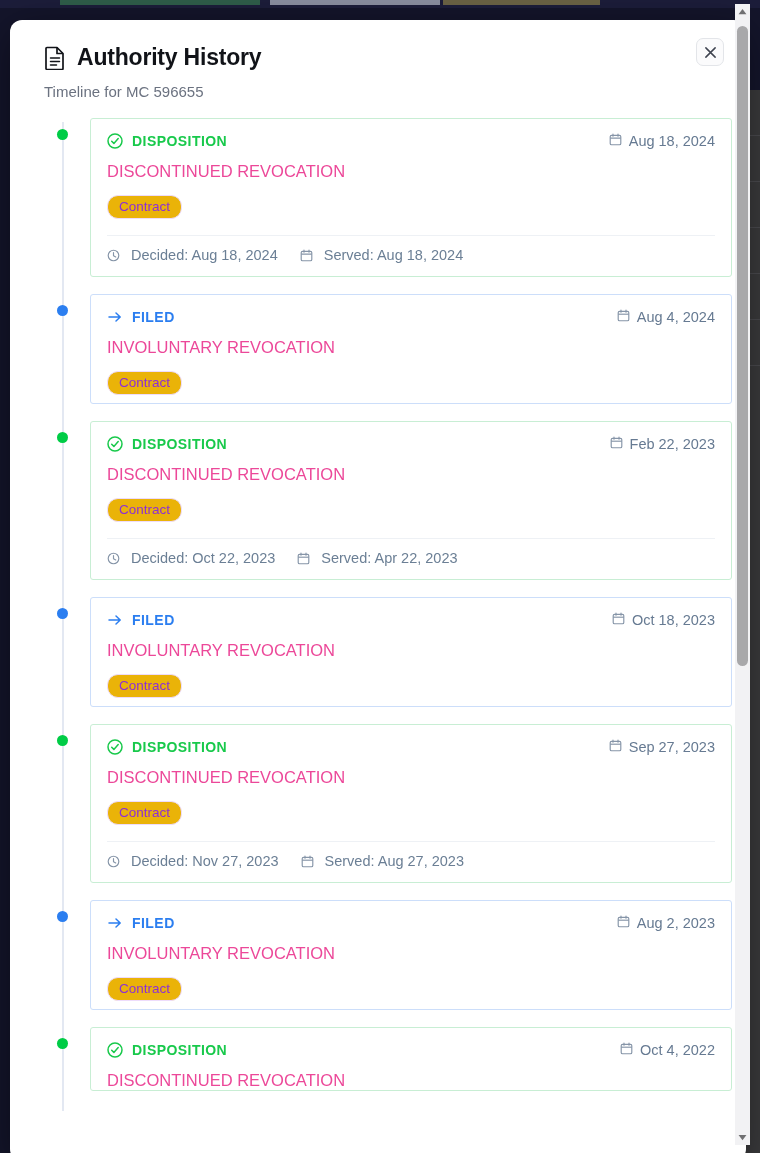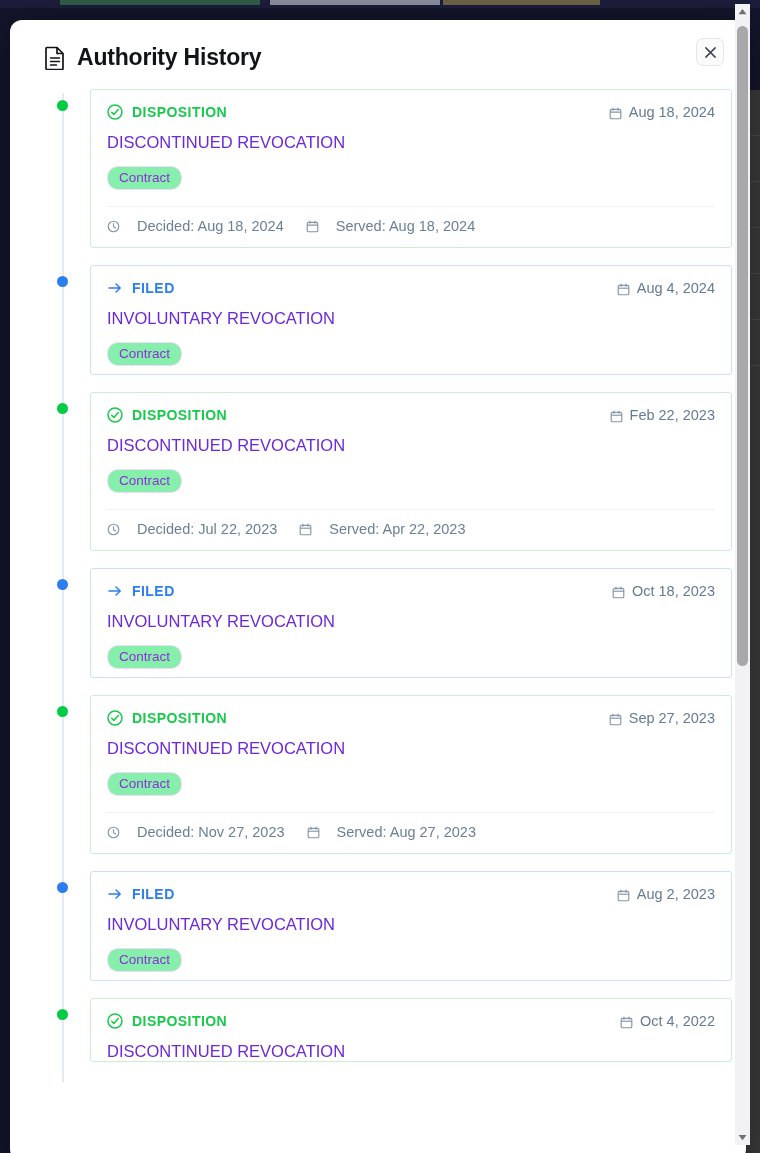"Timeline for MC 596655" div { html: none -> <div>Timeline for MC 596655</div> }
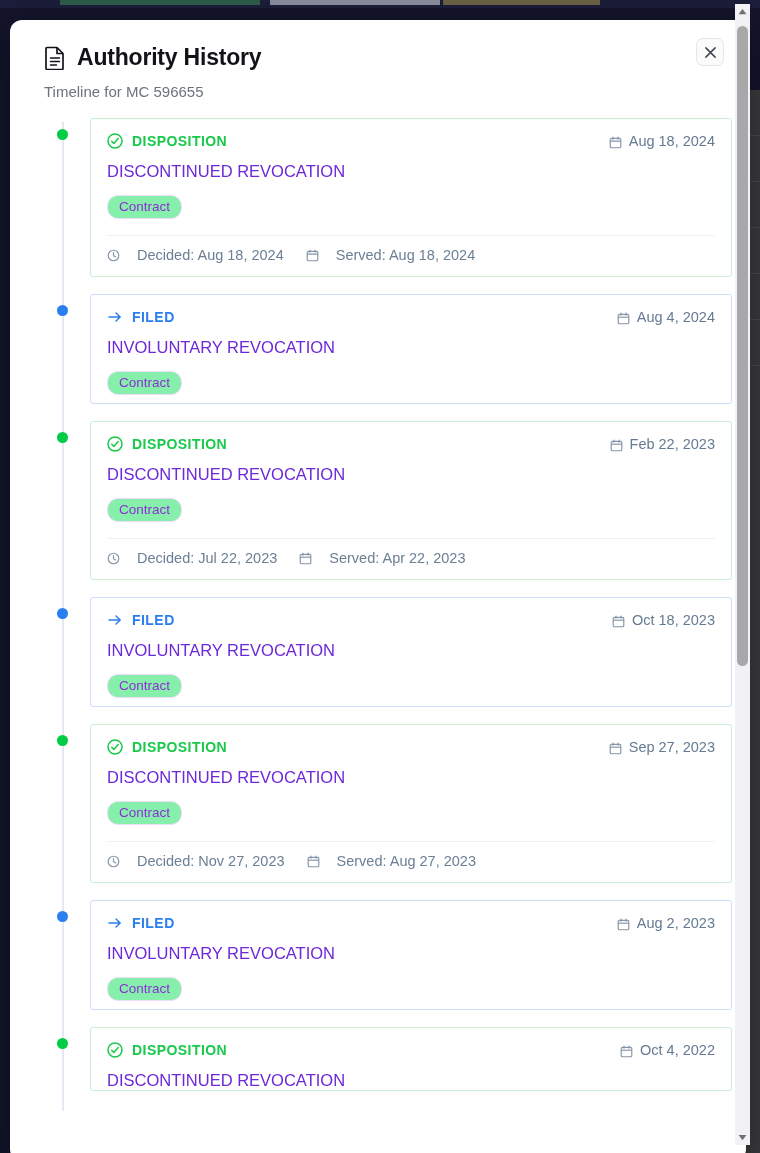"Aug 18, 2024" .card-date { align-items: flex-end -> flex-start }
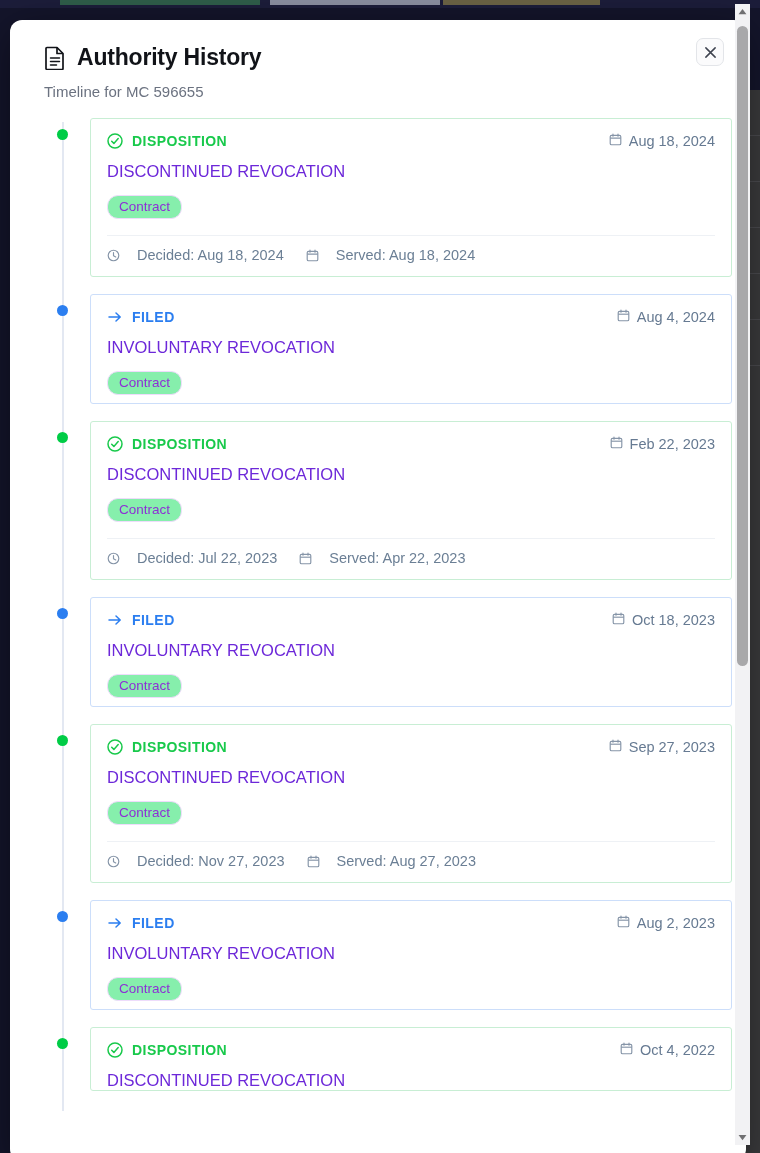"DISCONTINUED REVOCATION" .card-title { color: #6d28d9 -> #ec4899 }
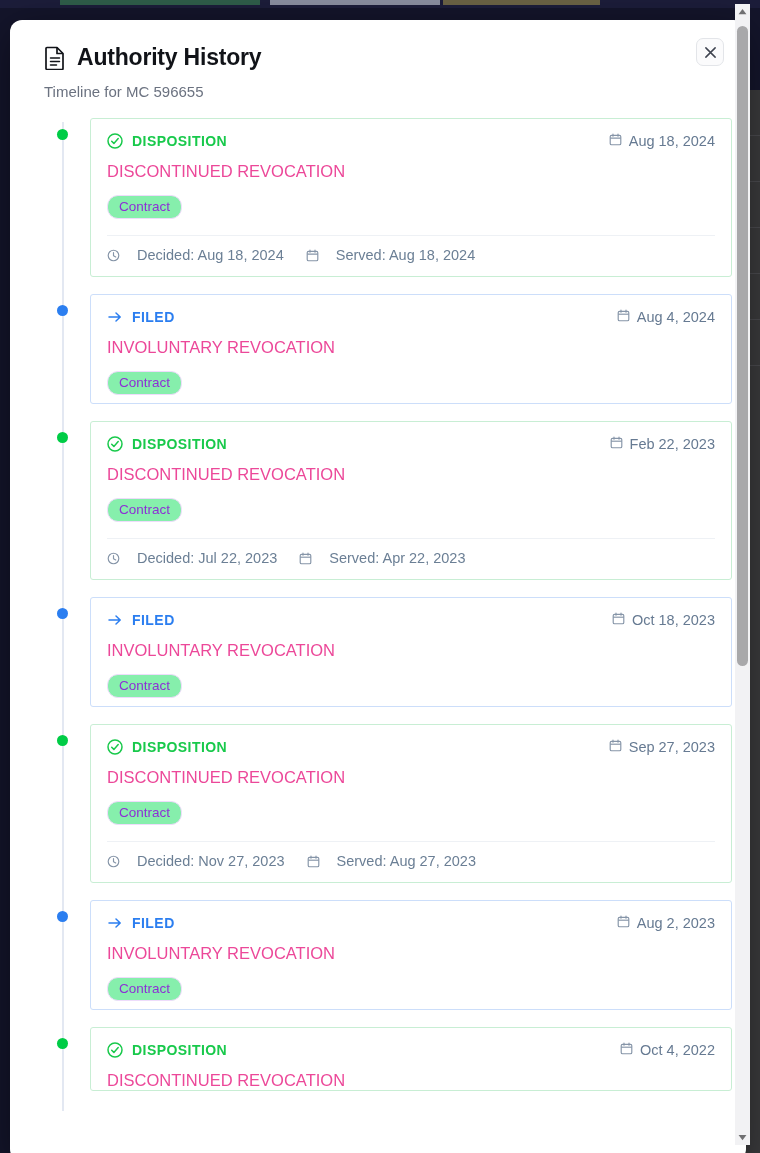"Contract" .badge { background: #86efac -> #eab308 }
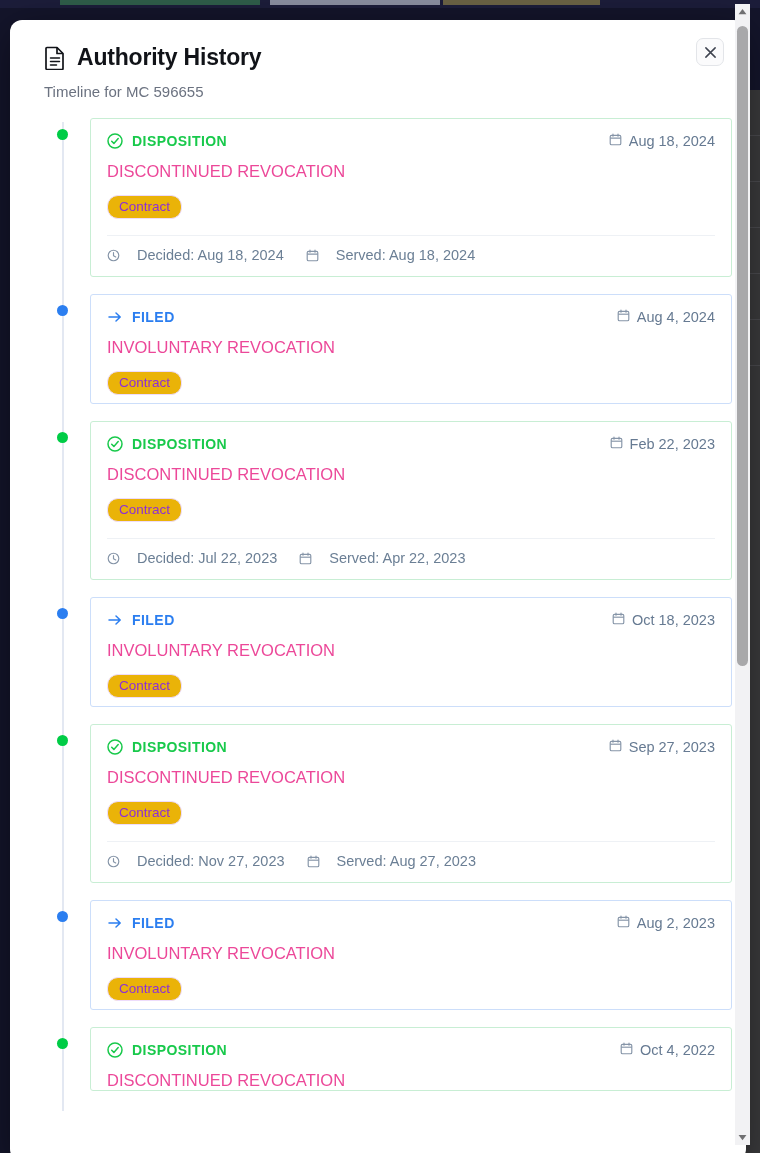"Decided: Aug 18, 2024" .footer-item { gap: 17px -> 11px }
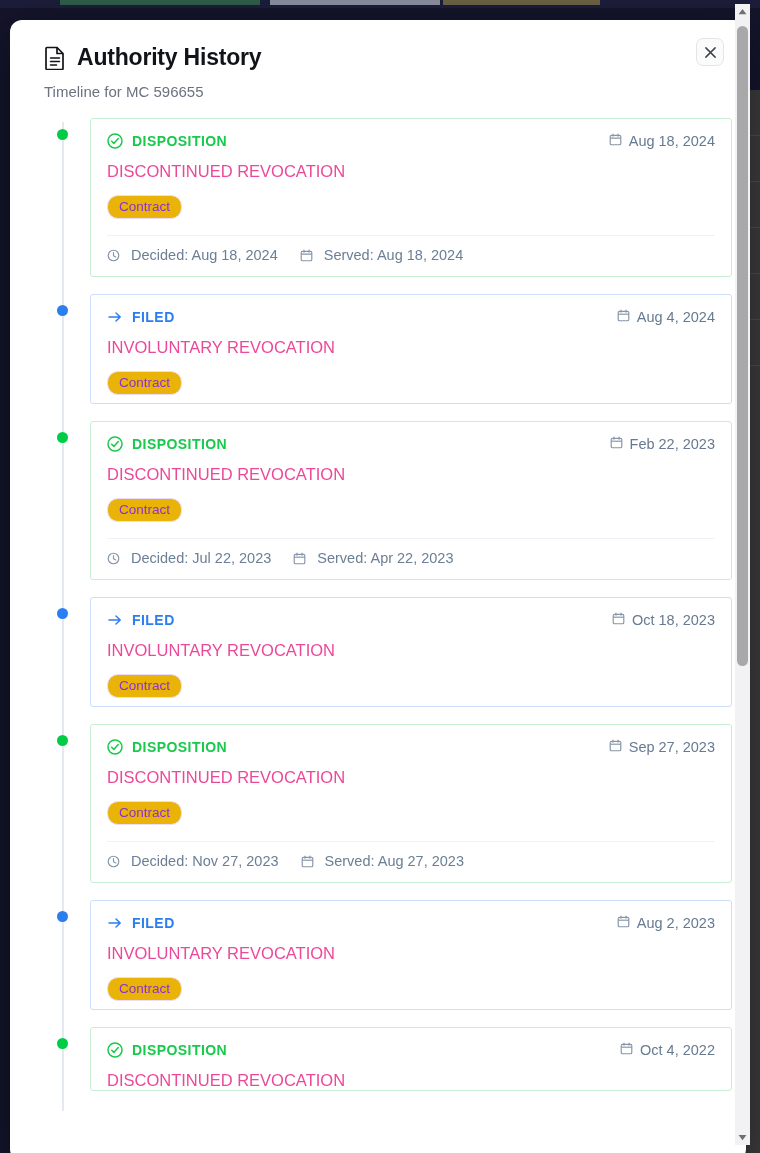"Decided: Jul 22, 2023" span { text: Jul -> Oct }
